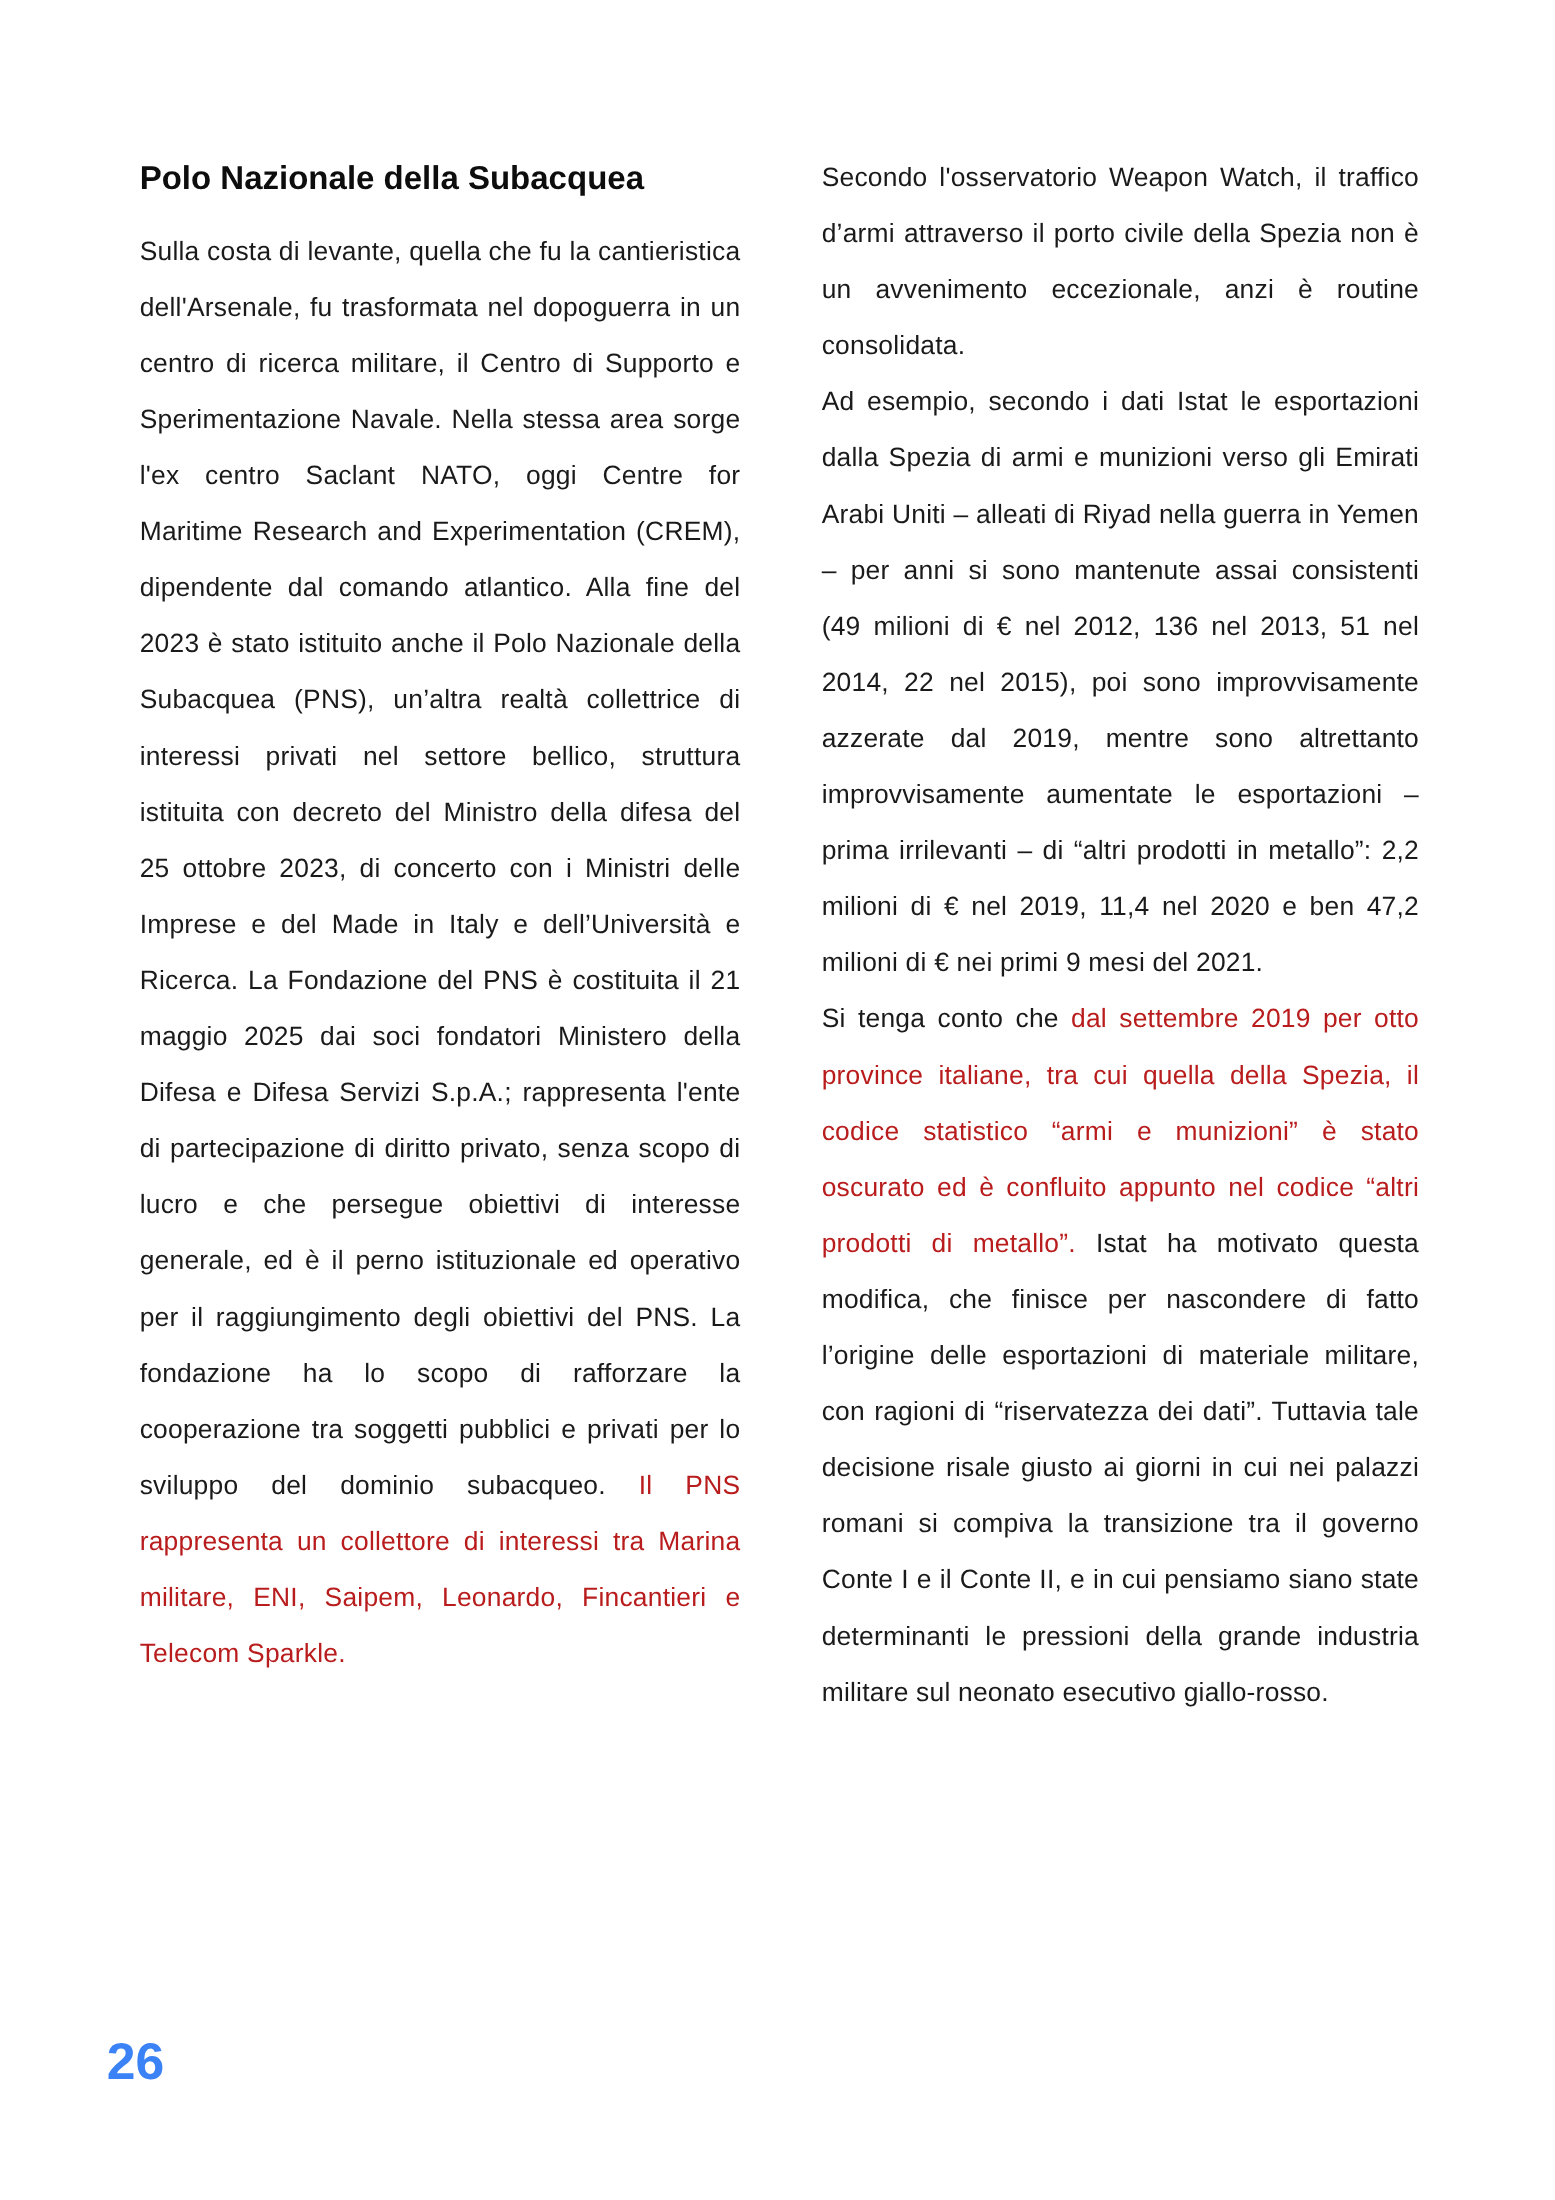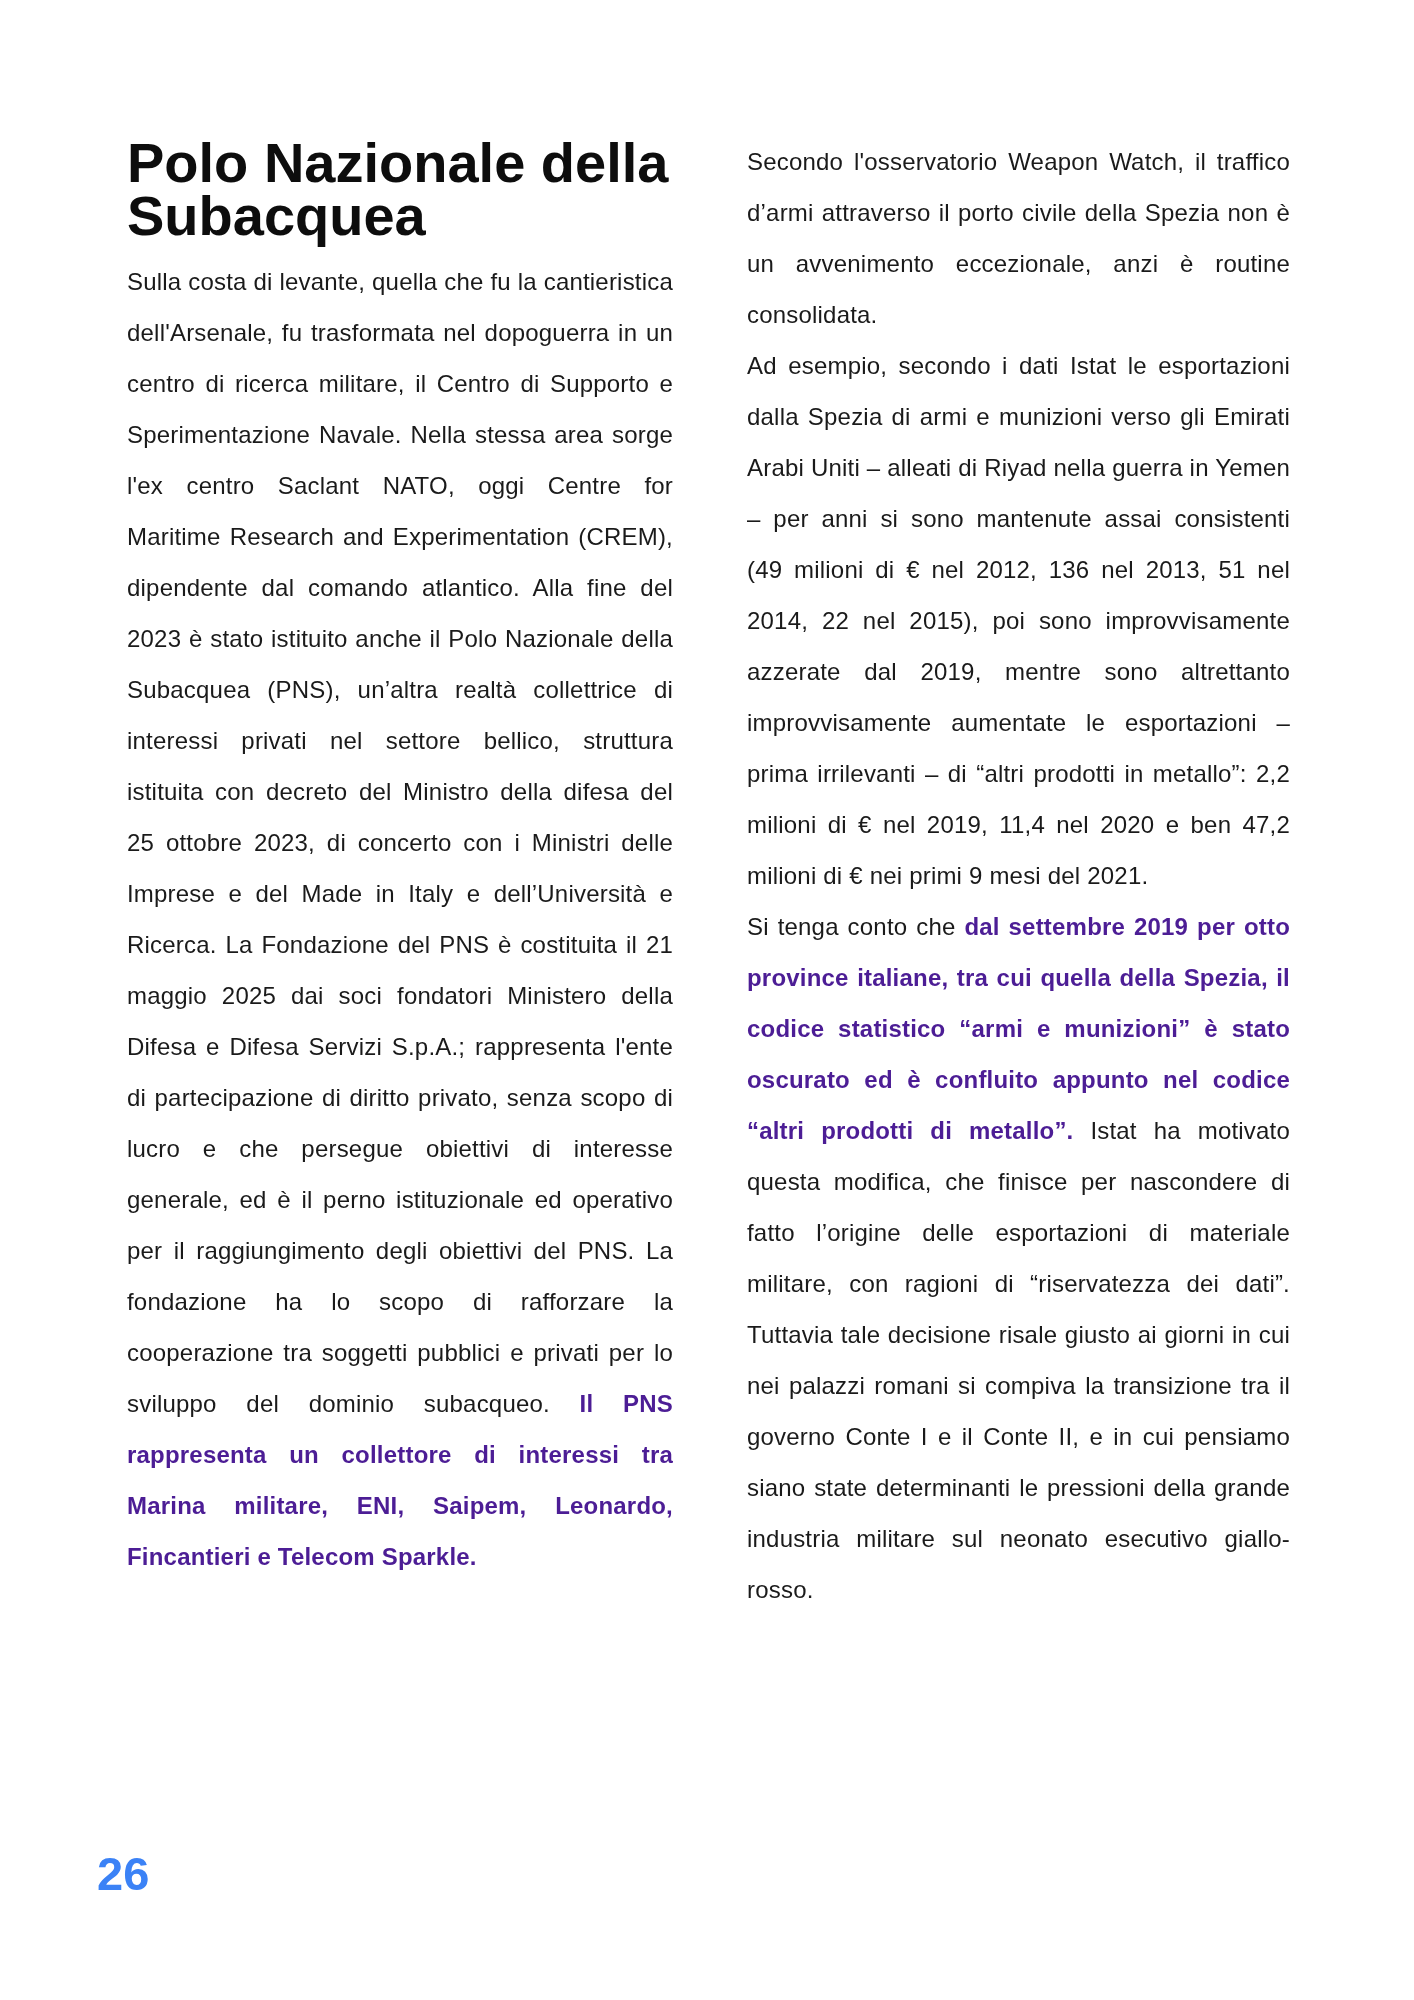"Polo Nazionale della Subacquea" h2.article-heading { font-size: 56px -> 30px }
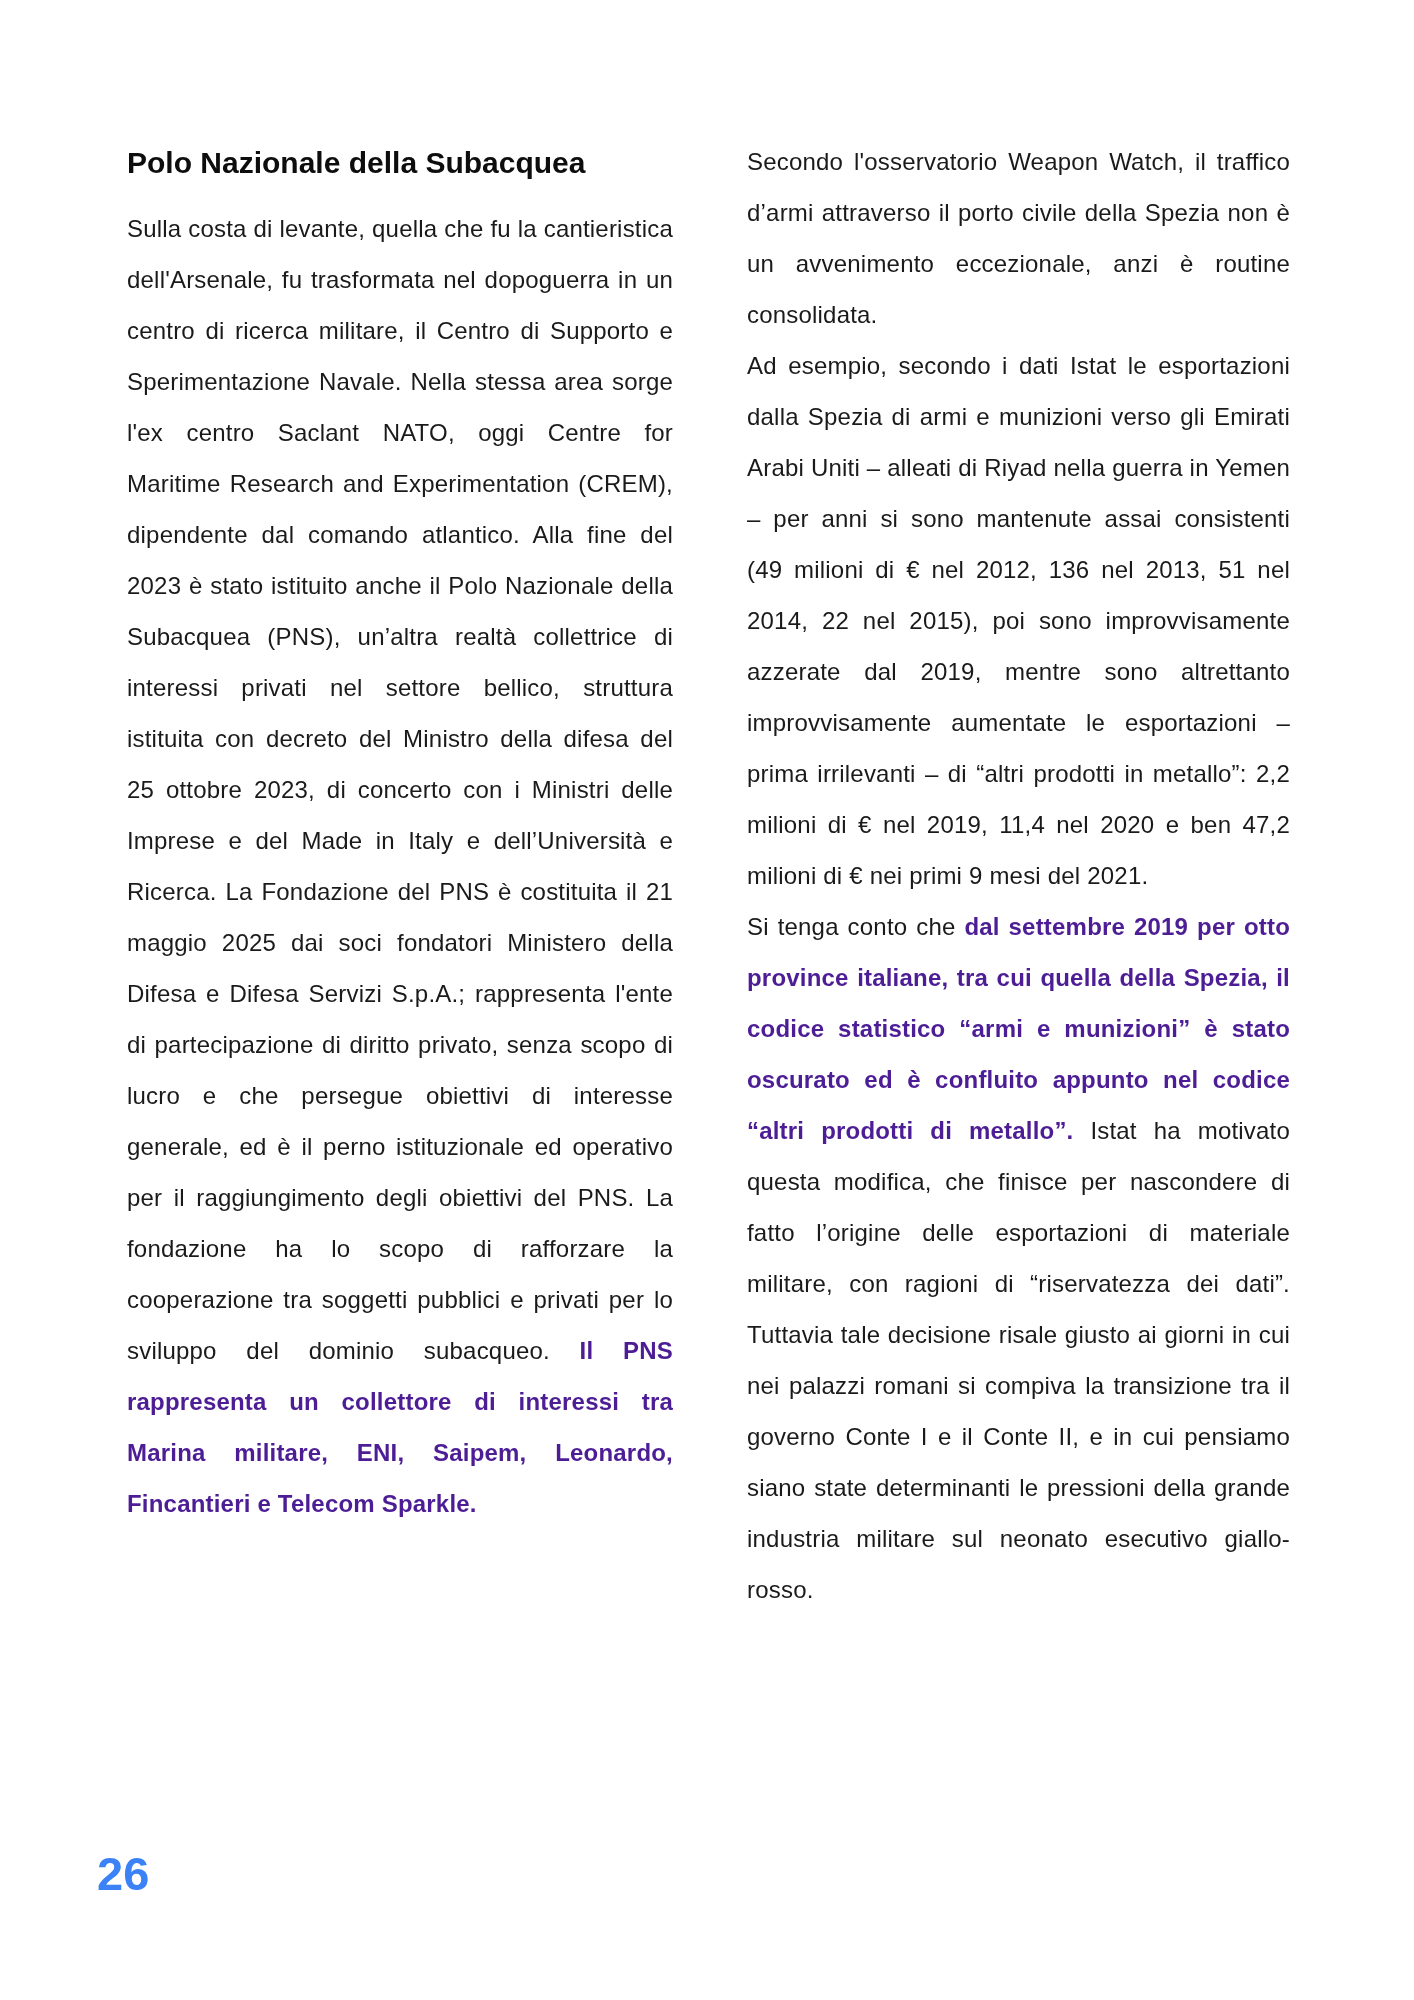"dal settembre 2019 per otto" .body-text strong { color: #4c1d95 -> #b91c1c; font-weight: 700 -> 400 }
